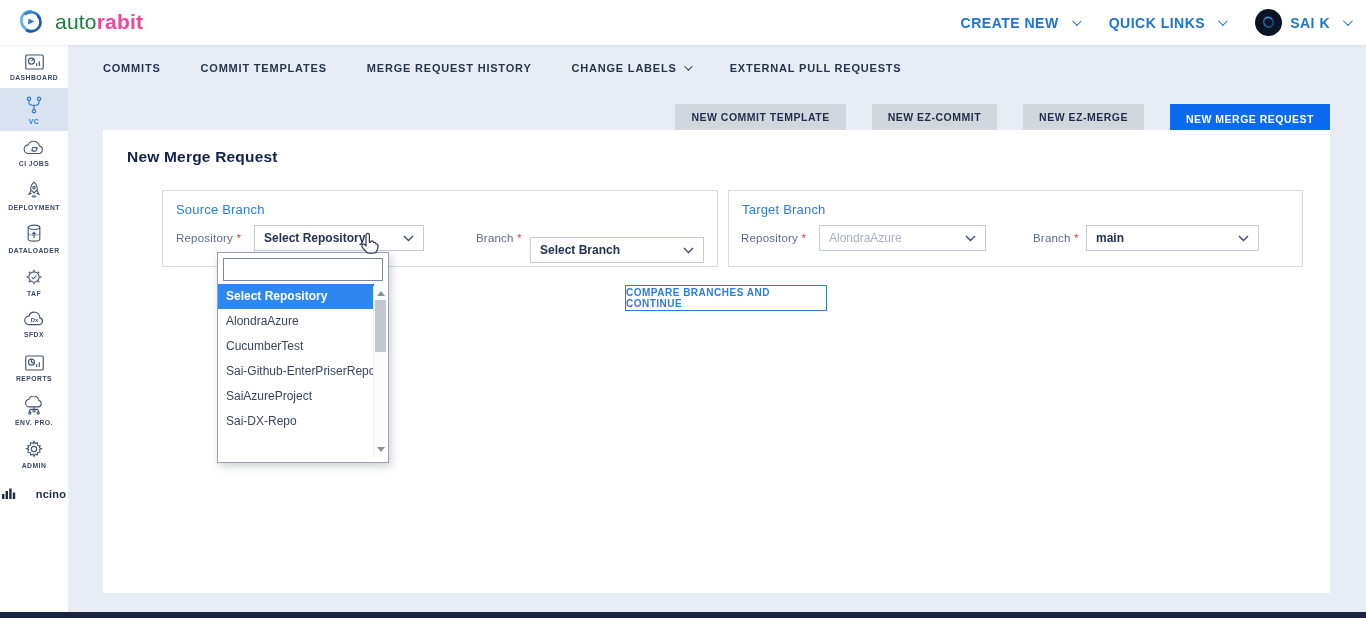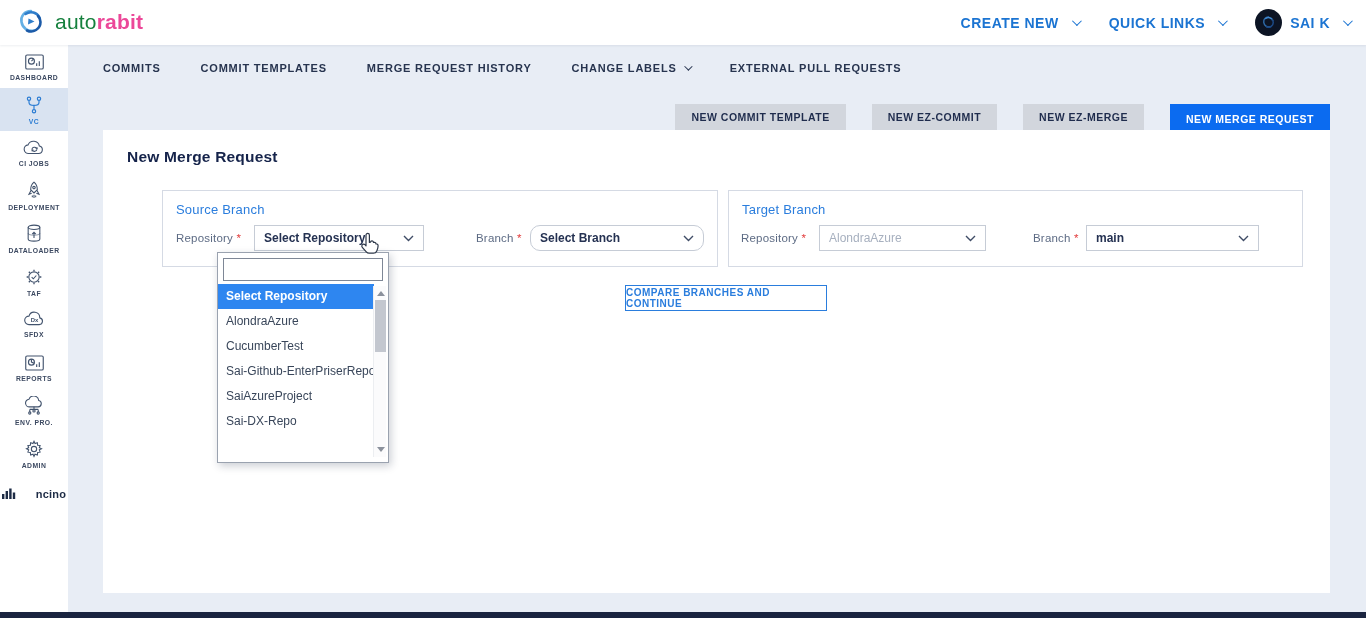"Select Branch" div.select { border-radius: 10px -> none; top: 34px -> 46px }
